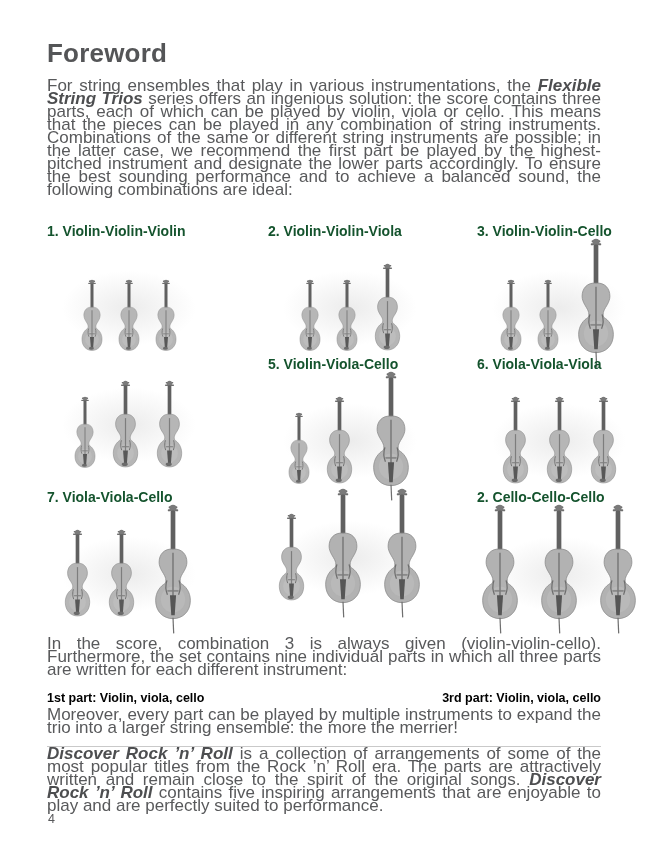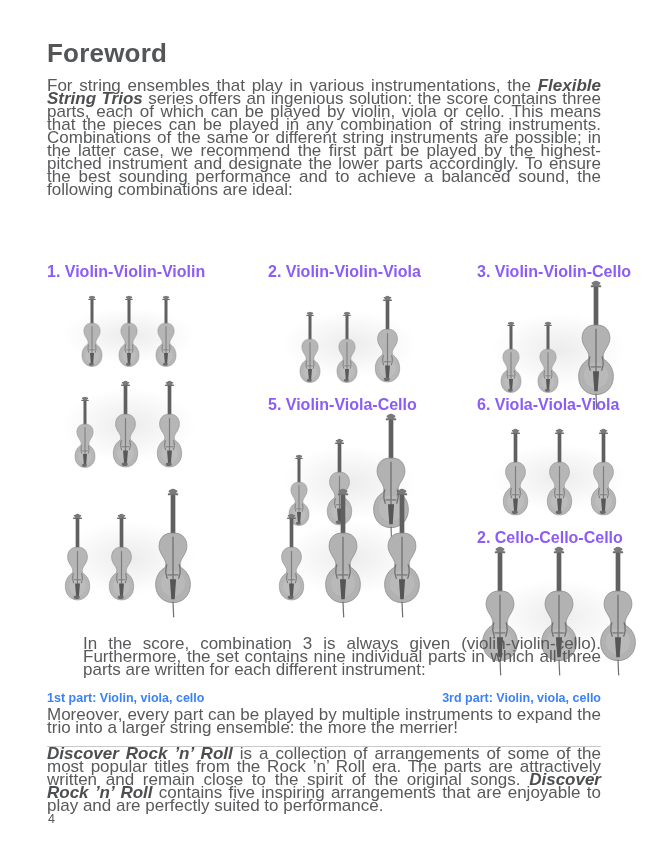"1. Violin-Violin-Violin" .combo-label { color: #8b5cf6 -> #14532d; font-size: 16px -> 14px; margin-top: 40px -> none }
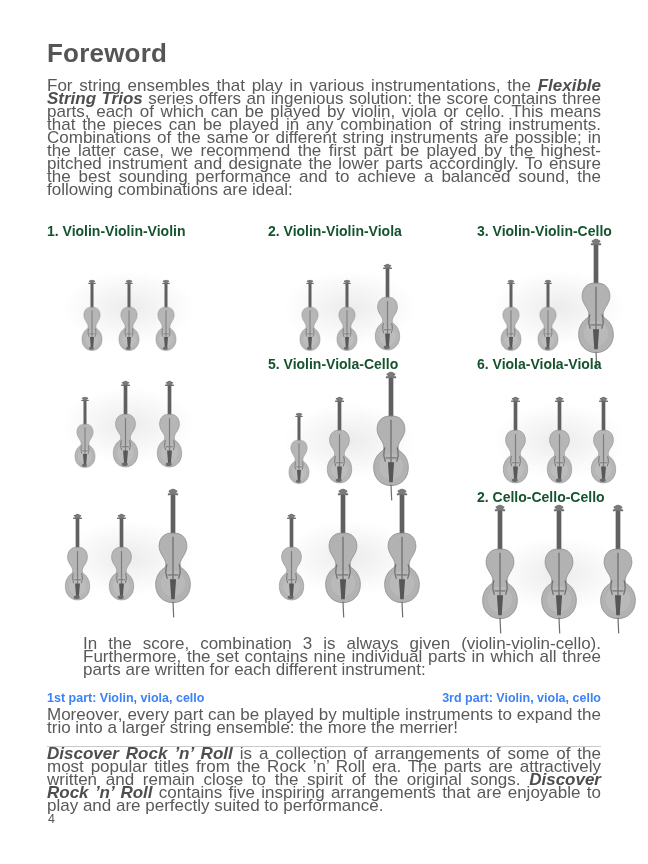"7. Viola-Viola-Cello" span.combo-label { html: none -> <span>7. Viola-Viola-Cello</span> }
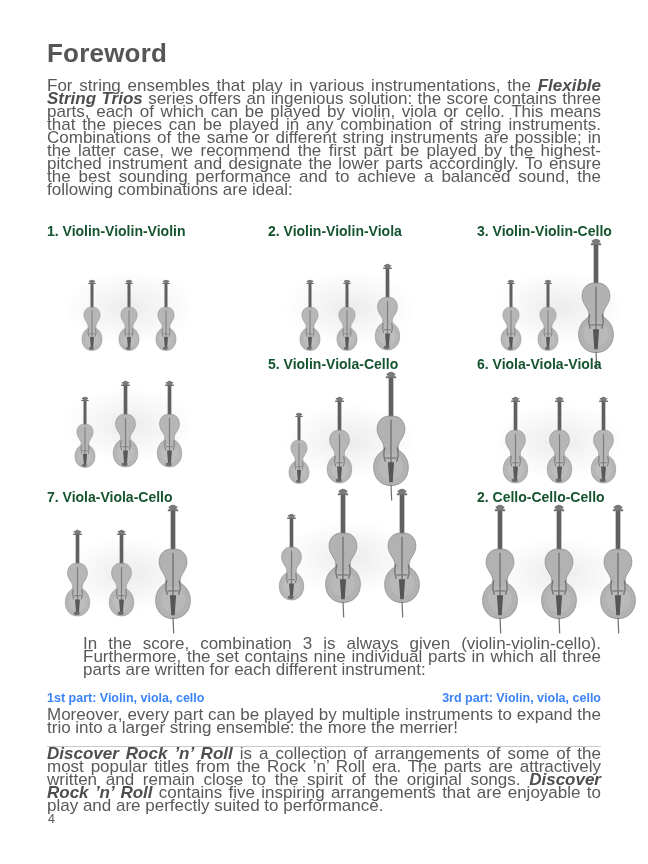"In the score, combination 3" .score-note { margin-left: 36px -> none }
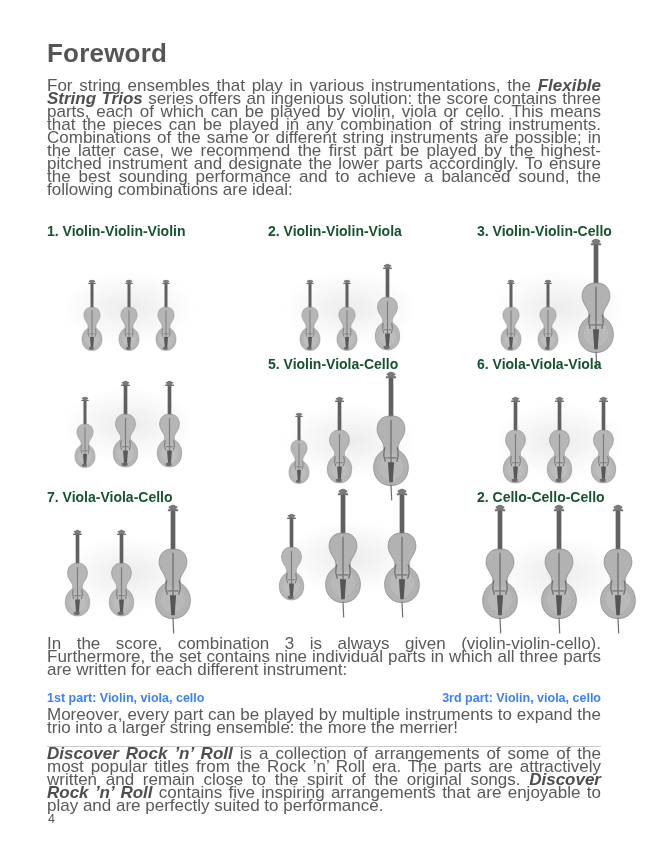"1st part: Violin, viola, cello" .parts-row { color: #3b82f6 -> #000000 }
